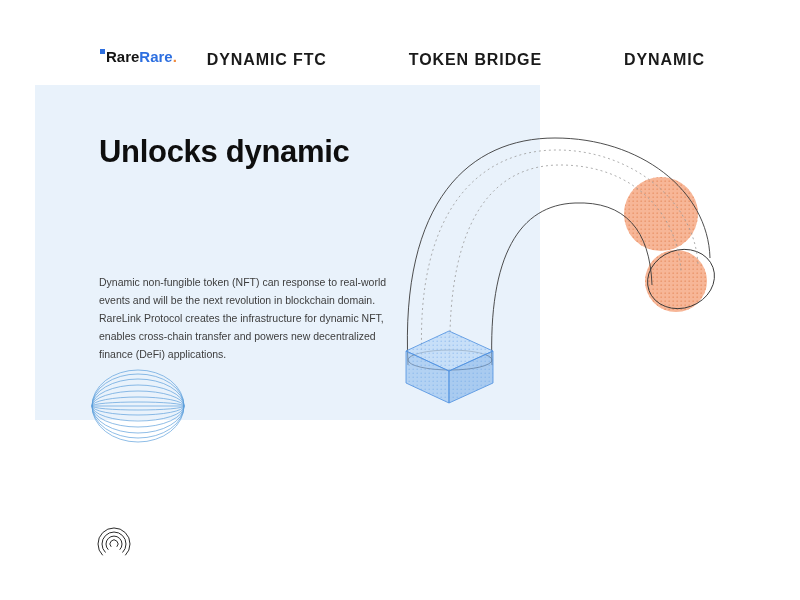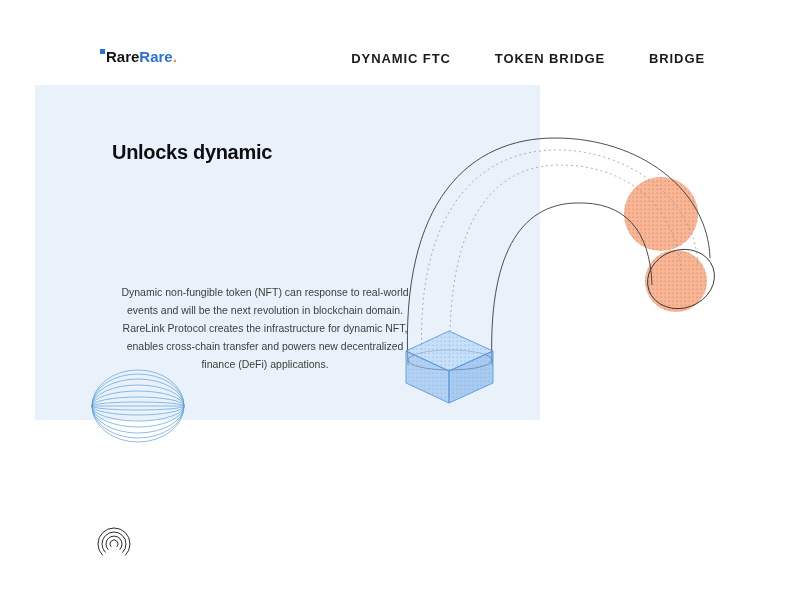"DYNAMIC FTC" .nav-item { font-size: 13px -> 16px; margin-left: none -> 38px }
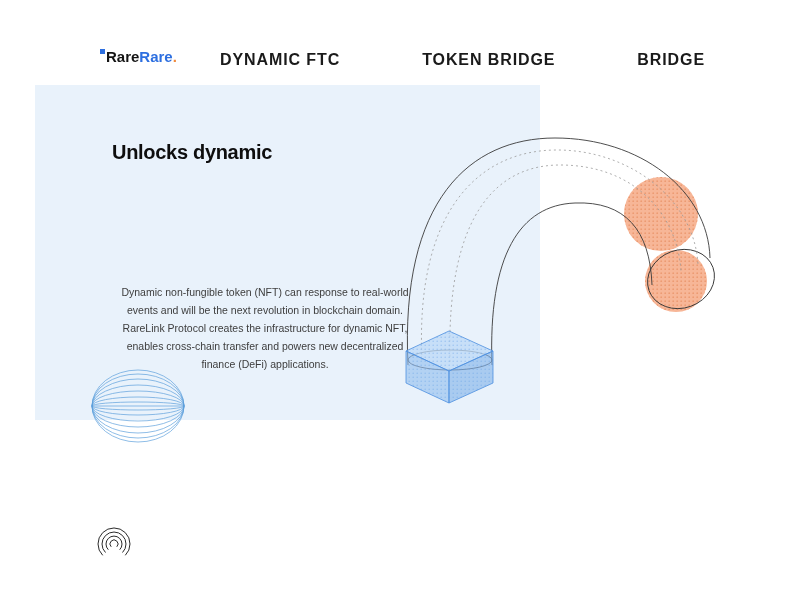"BRIDGE" div.nav-item { text: BRIDGE -> DYNAMIC }
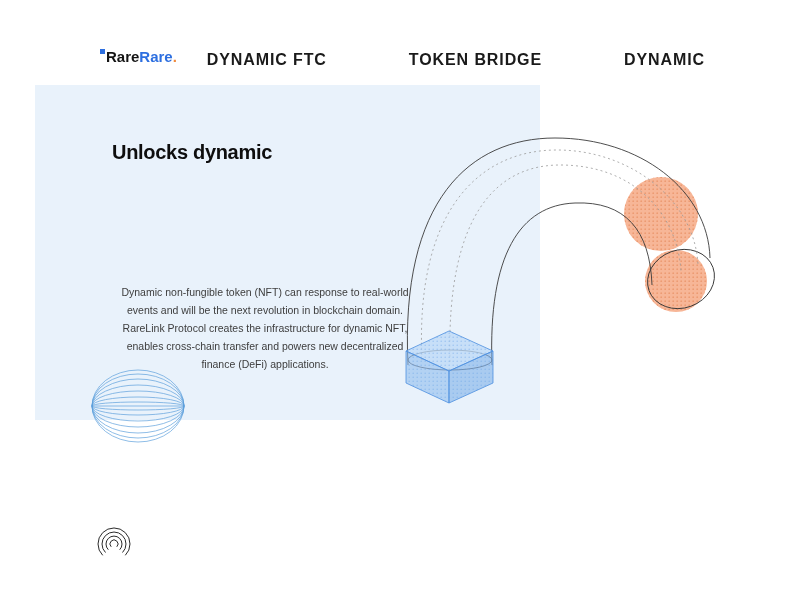"Unlocks dynamic" .hero-title { font-size: 20px -> 31px; left: 77px -> 64px }
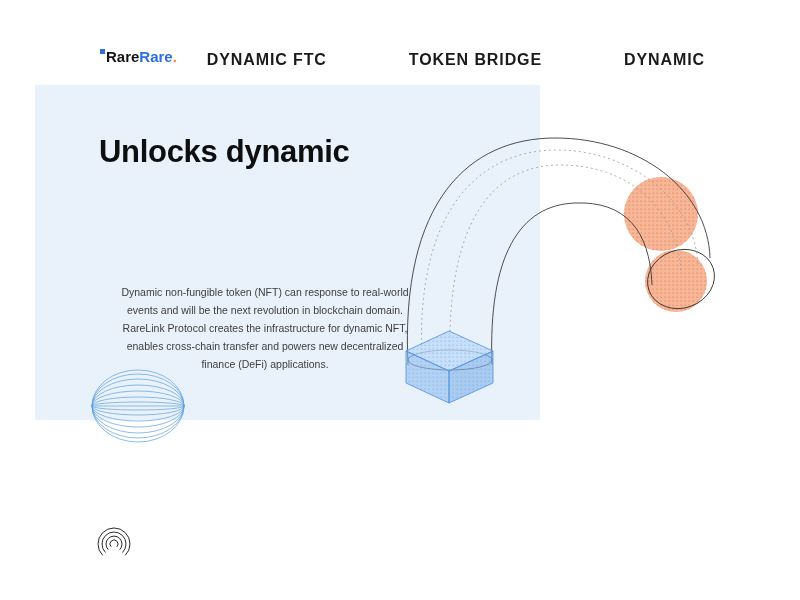"Dynamic non-fungible token (NFT) can" p.hero-desc { margin: 14px -> 4px; text-align: center -> none }
